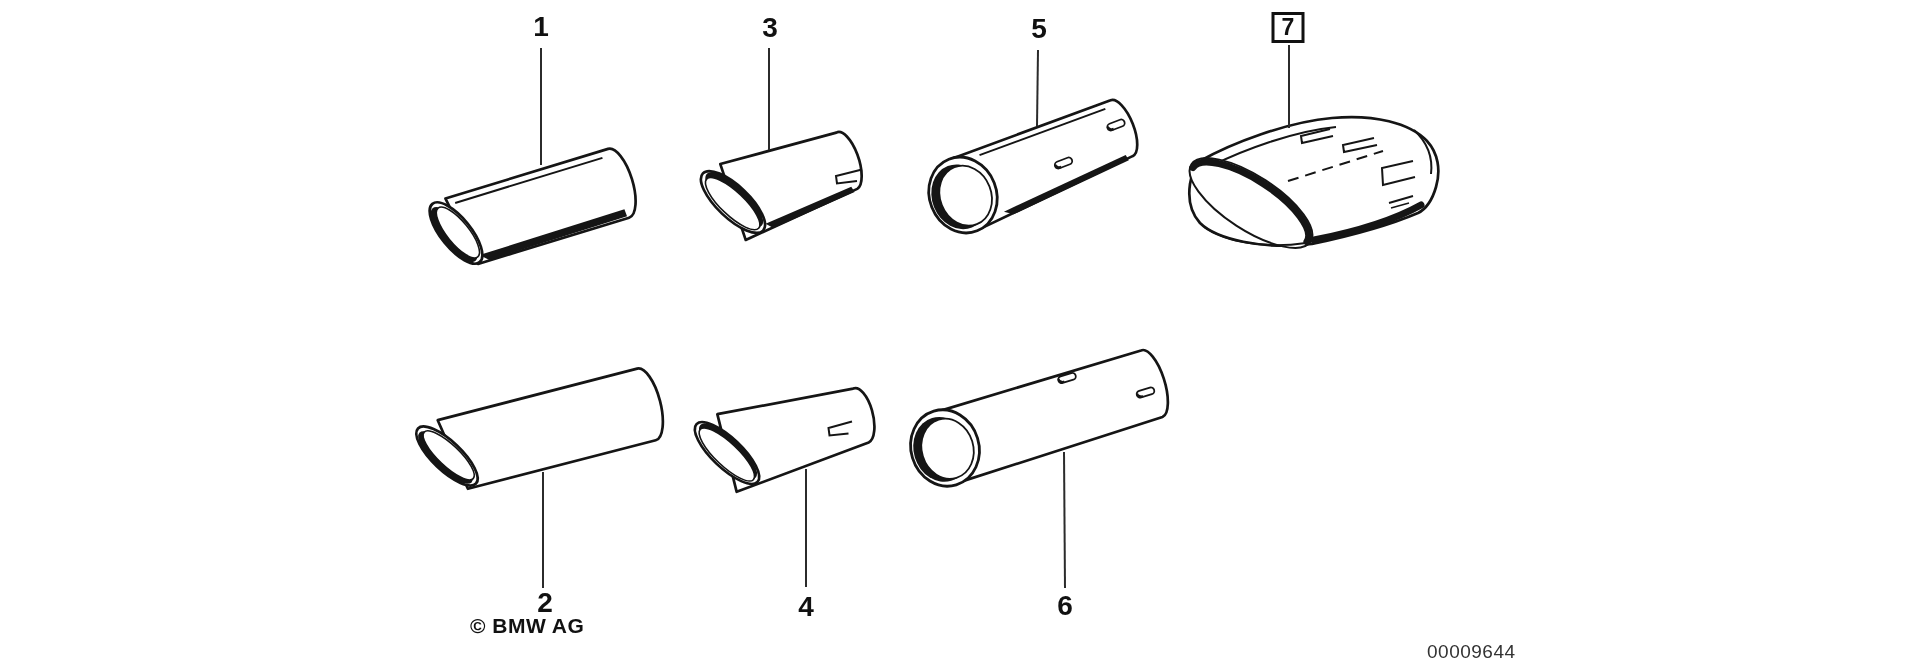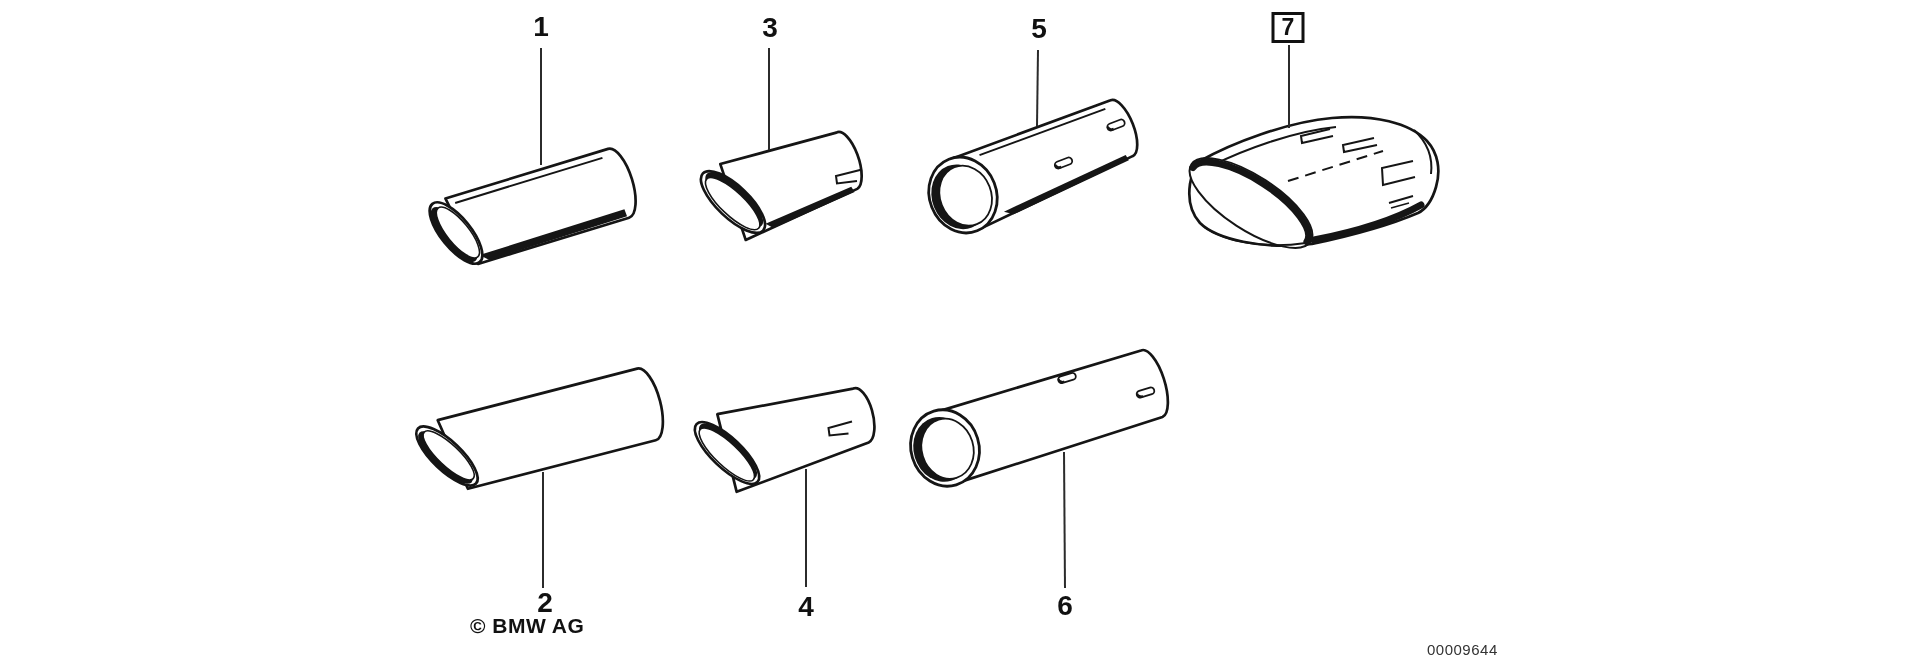"00009644" .doc-number { font-size: 15px -> 19px }
